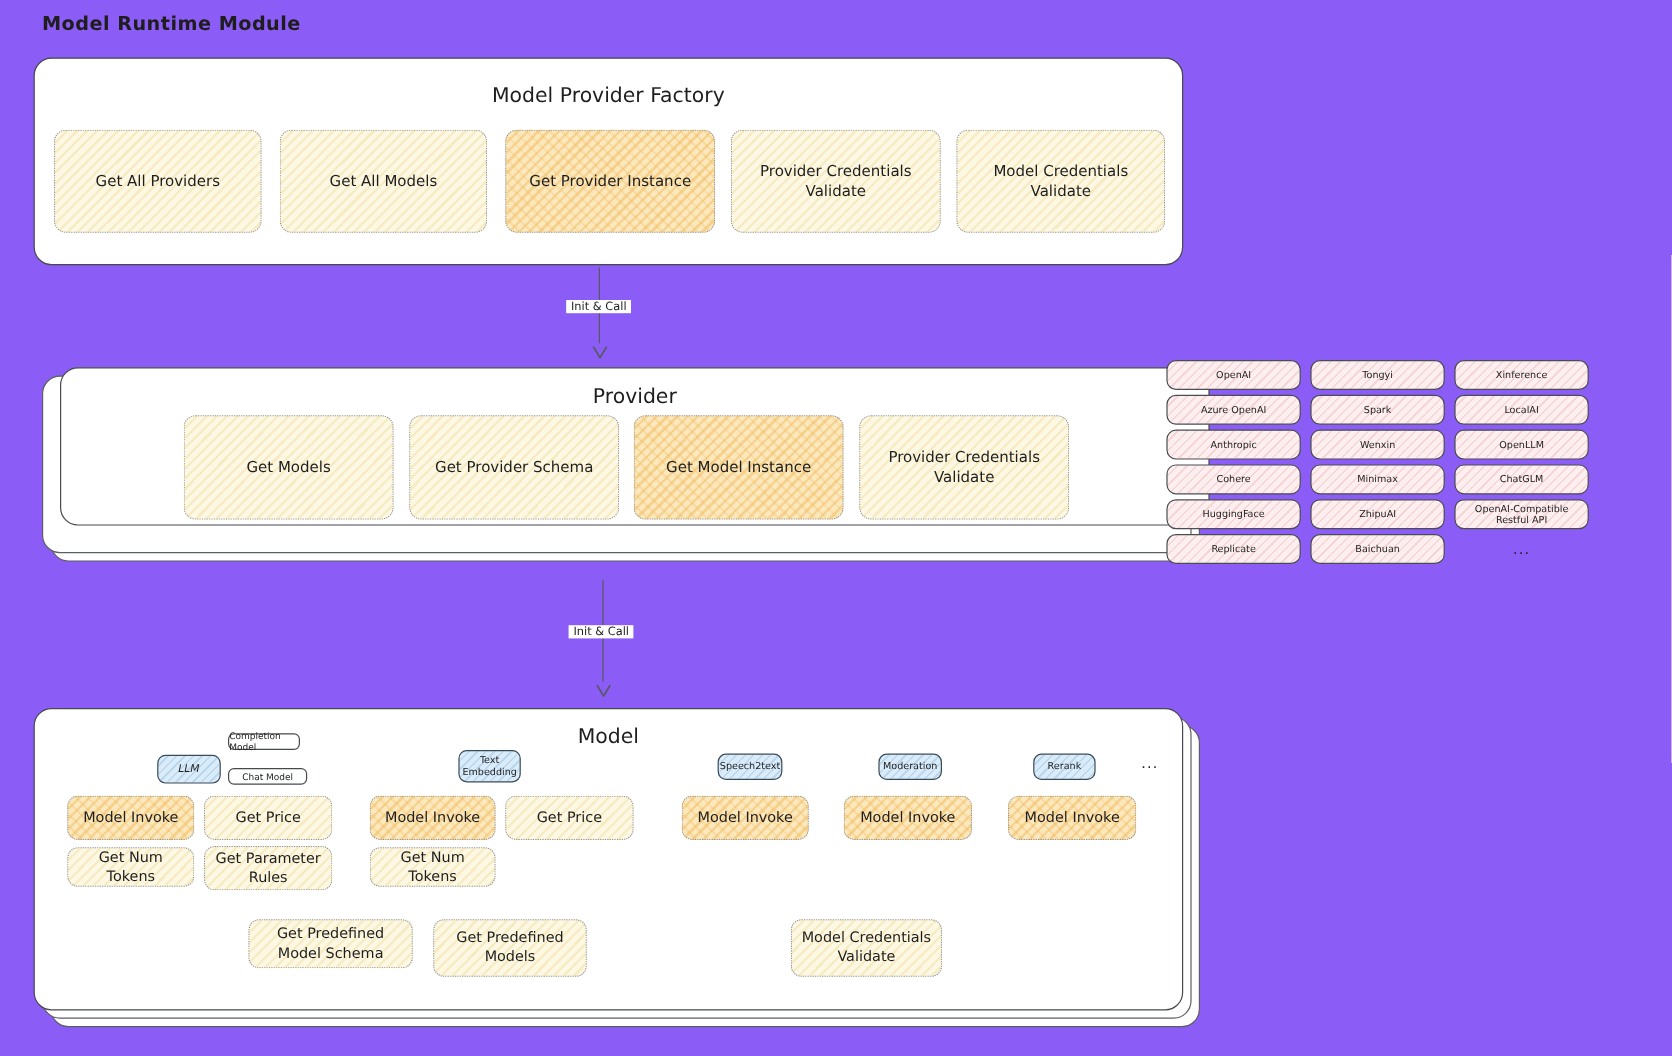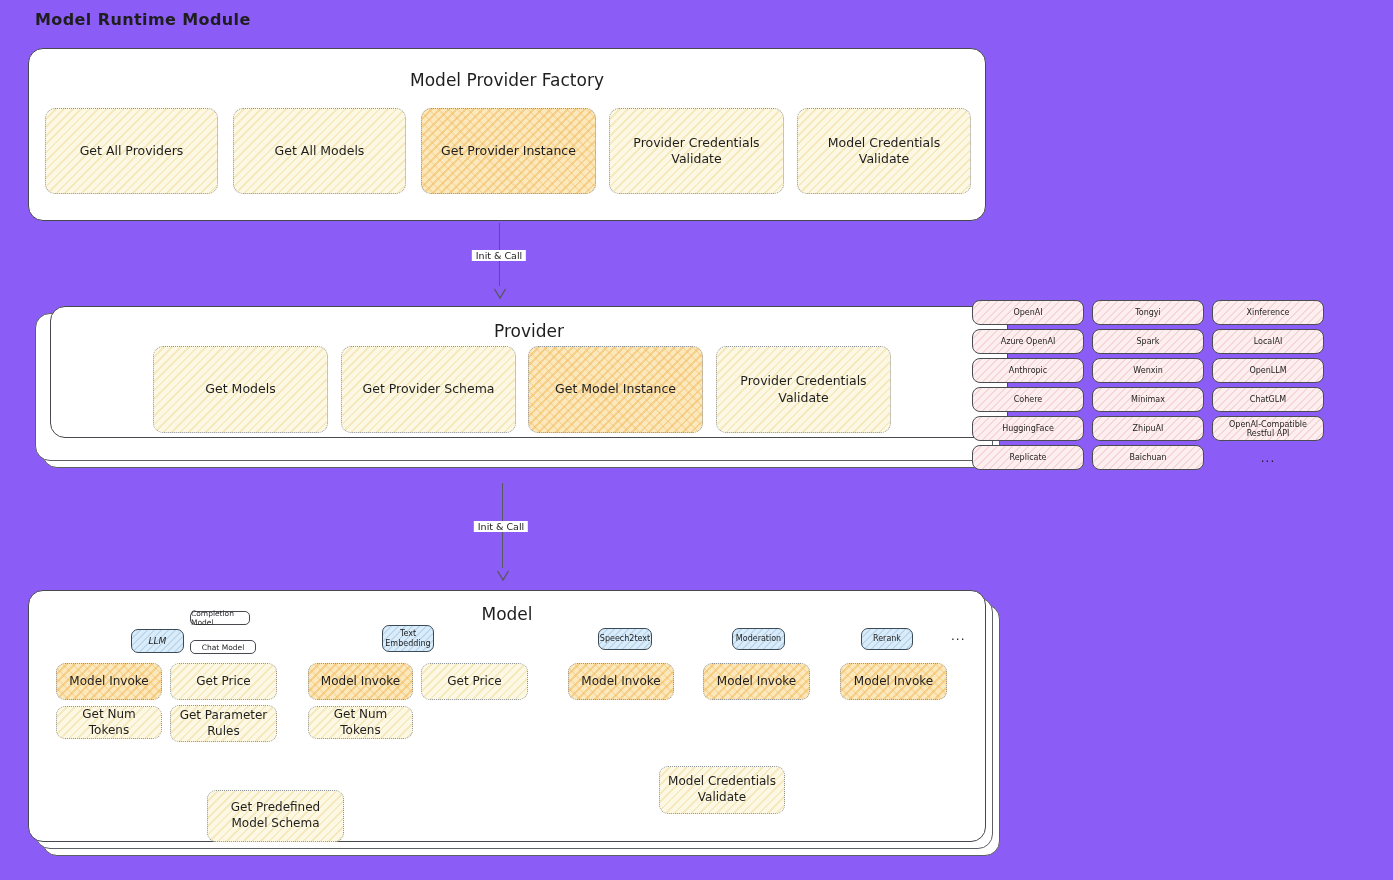"Get Predefined Model Schema" div.btn { height: 52px -> 41px; margin-top: 24px -> none }
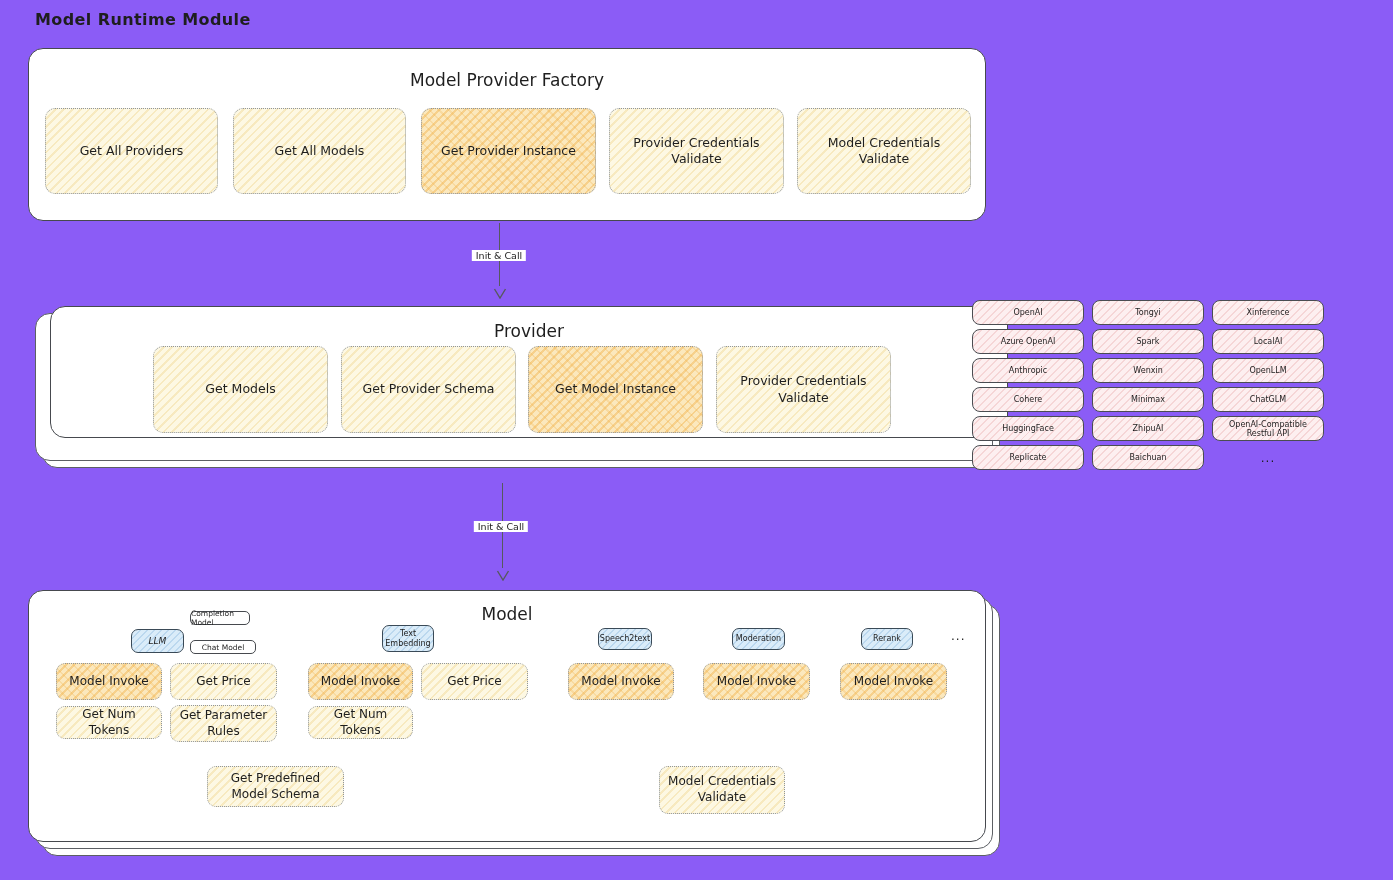"Get Predefined Models" div.btn { html: none -> <div>Get Predefined Models</div> }
